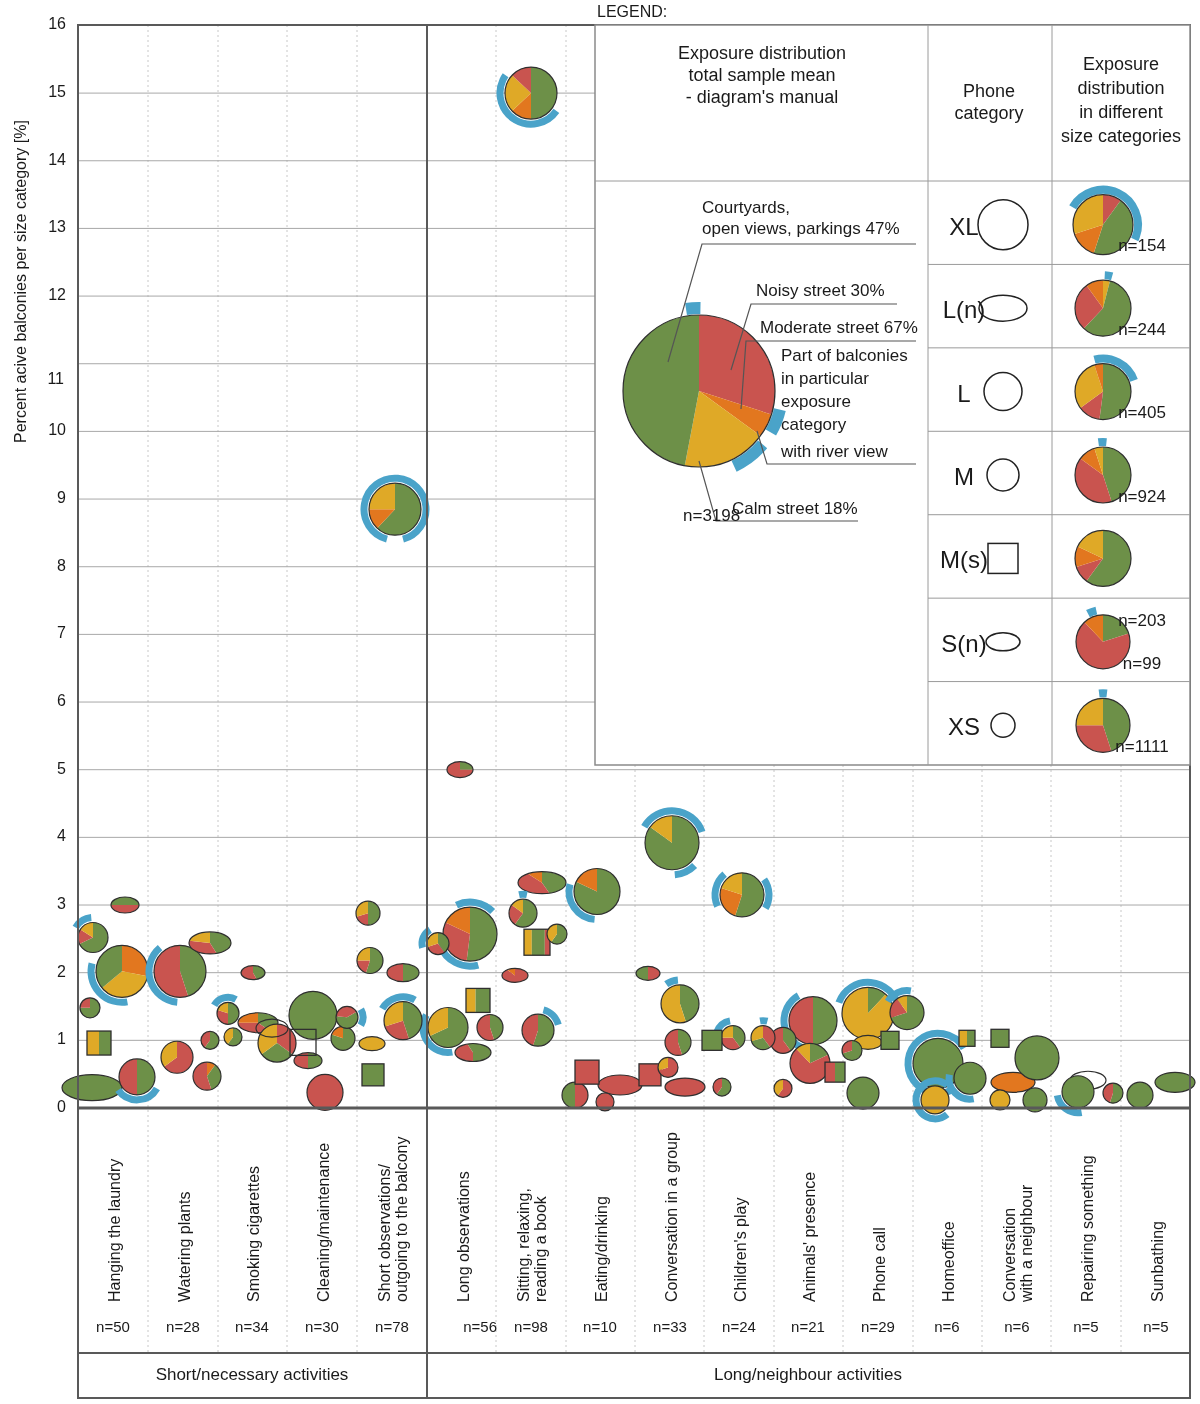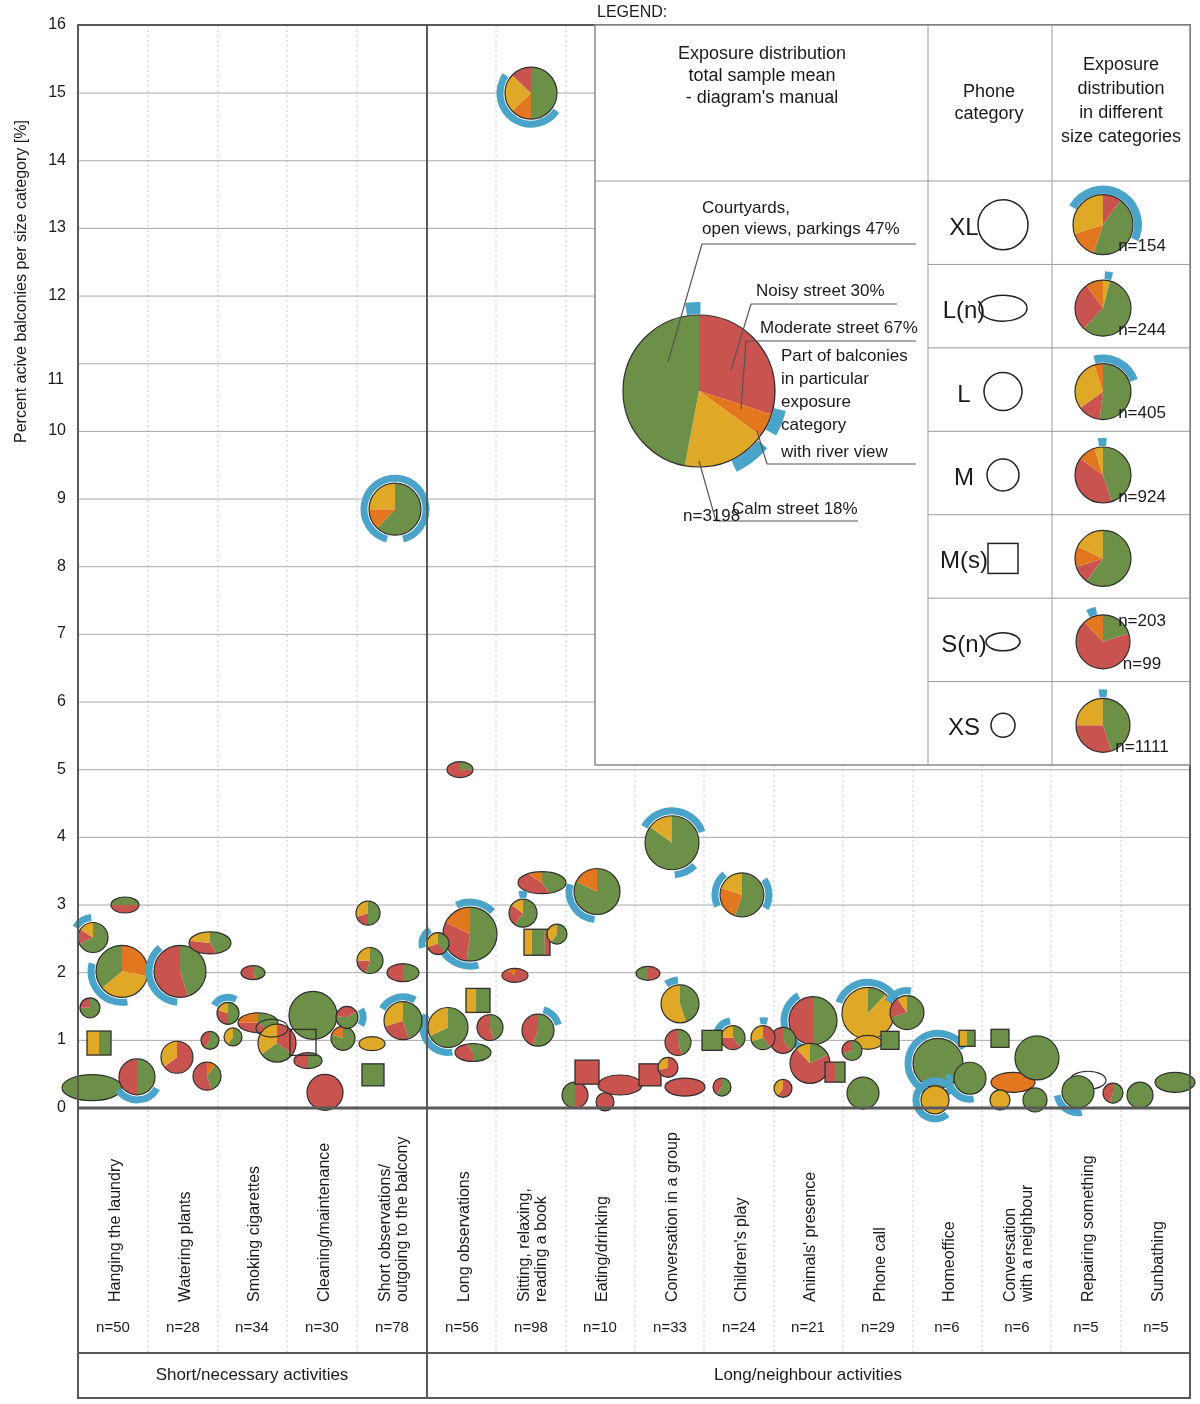"n=56" div.abs { text-align: none -> right }
